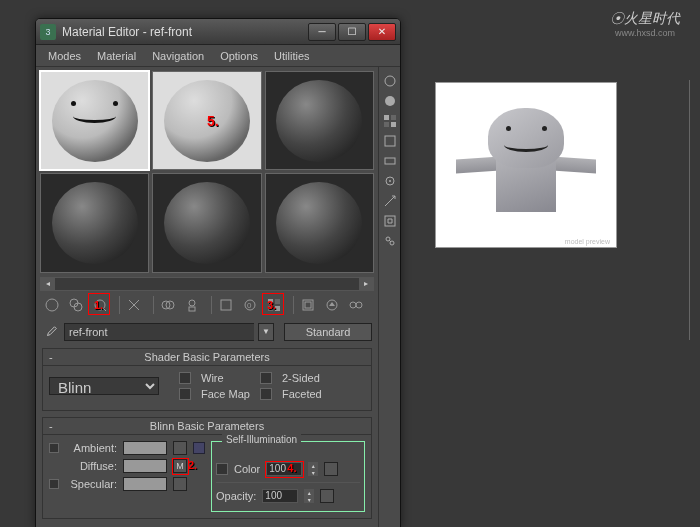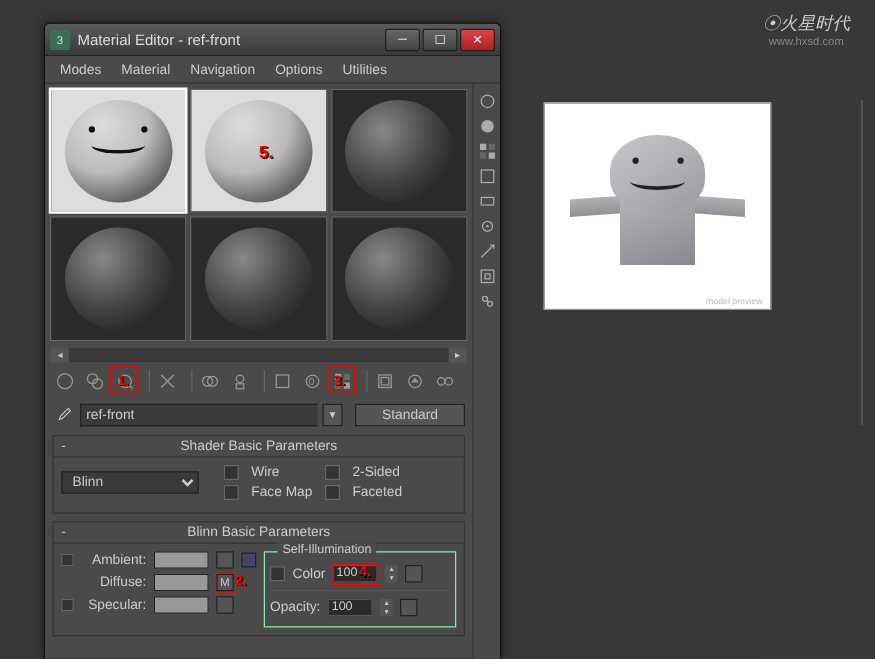"Blinn" .shader-select { font-size: 11px -> 15px }
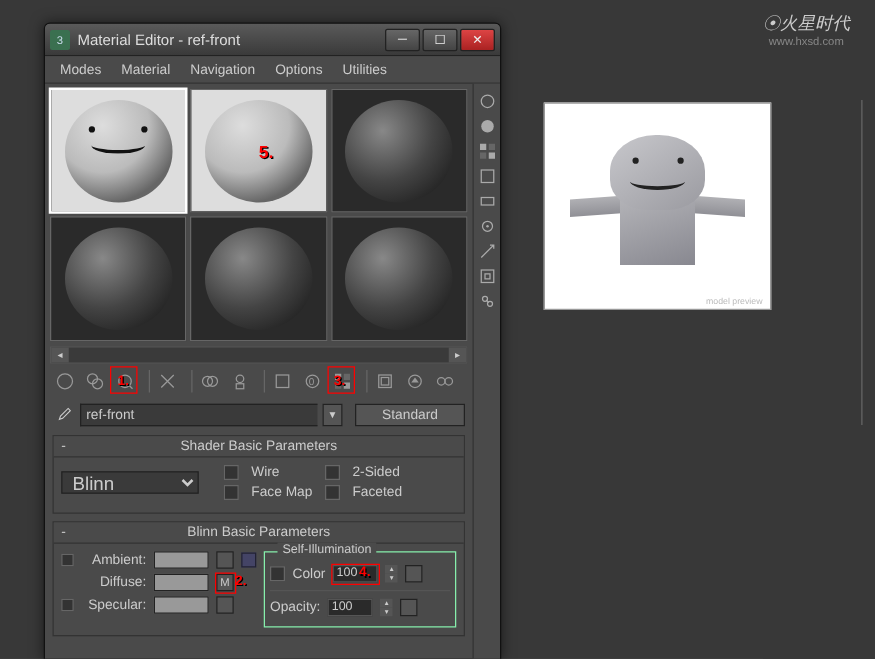"Color" div.row { margin-top: 6px -> 16px }
